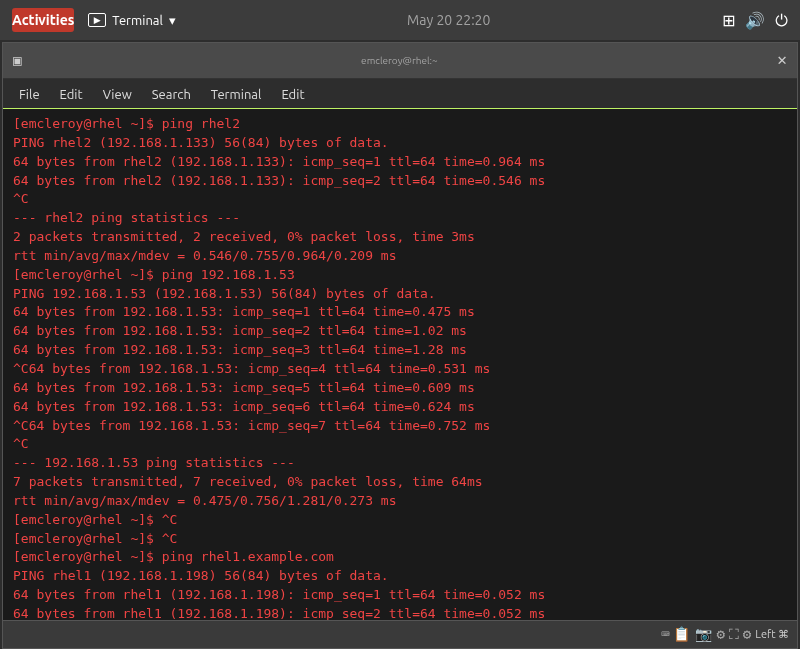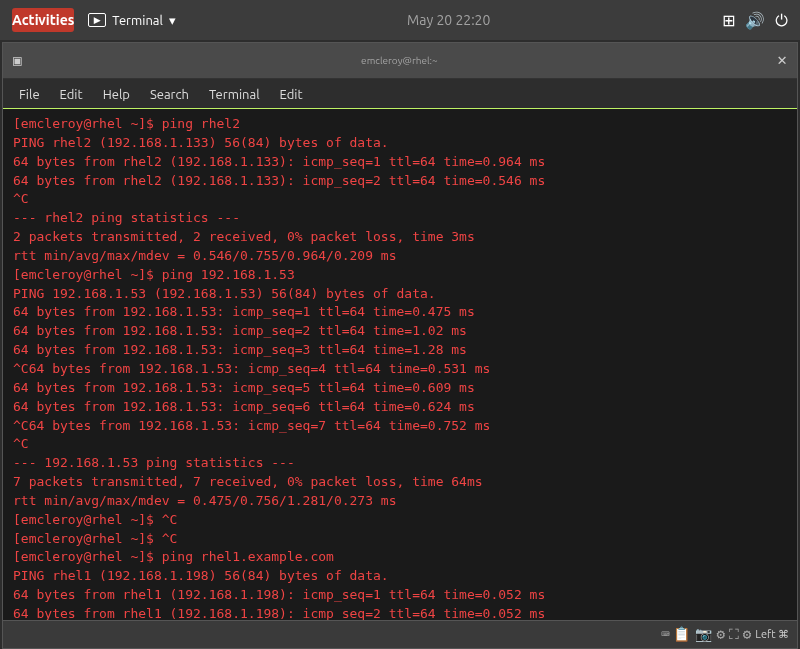"Help" span.menu-item { text: Help -> View }
